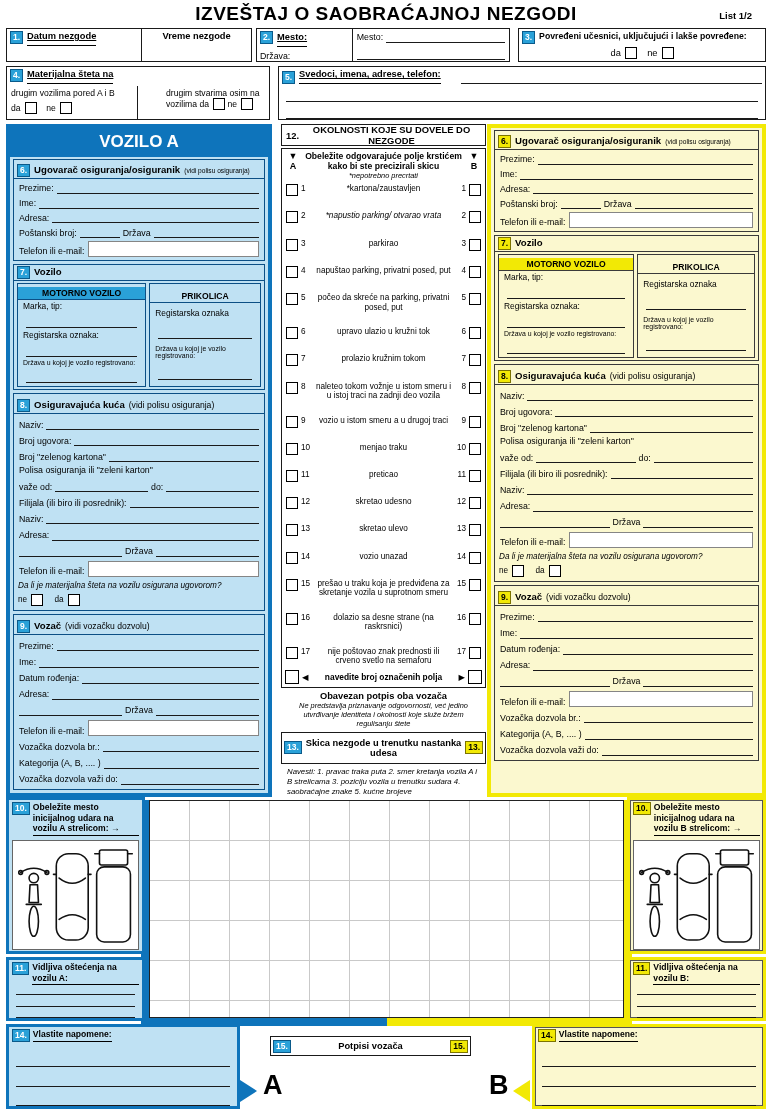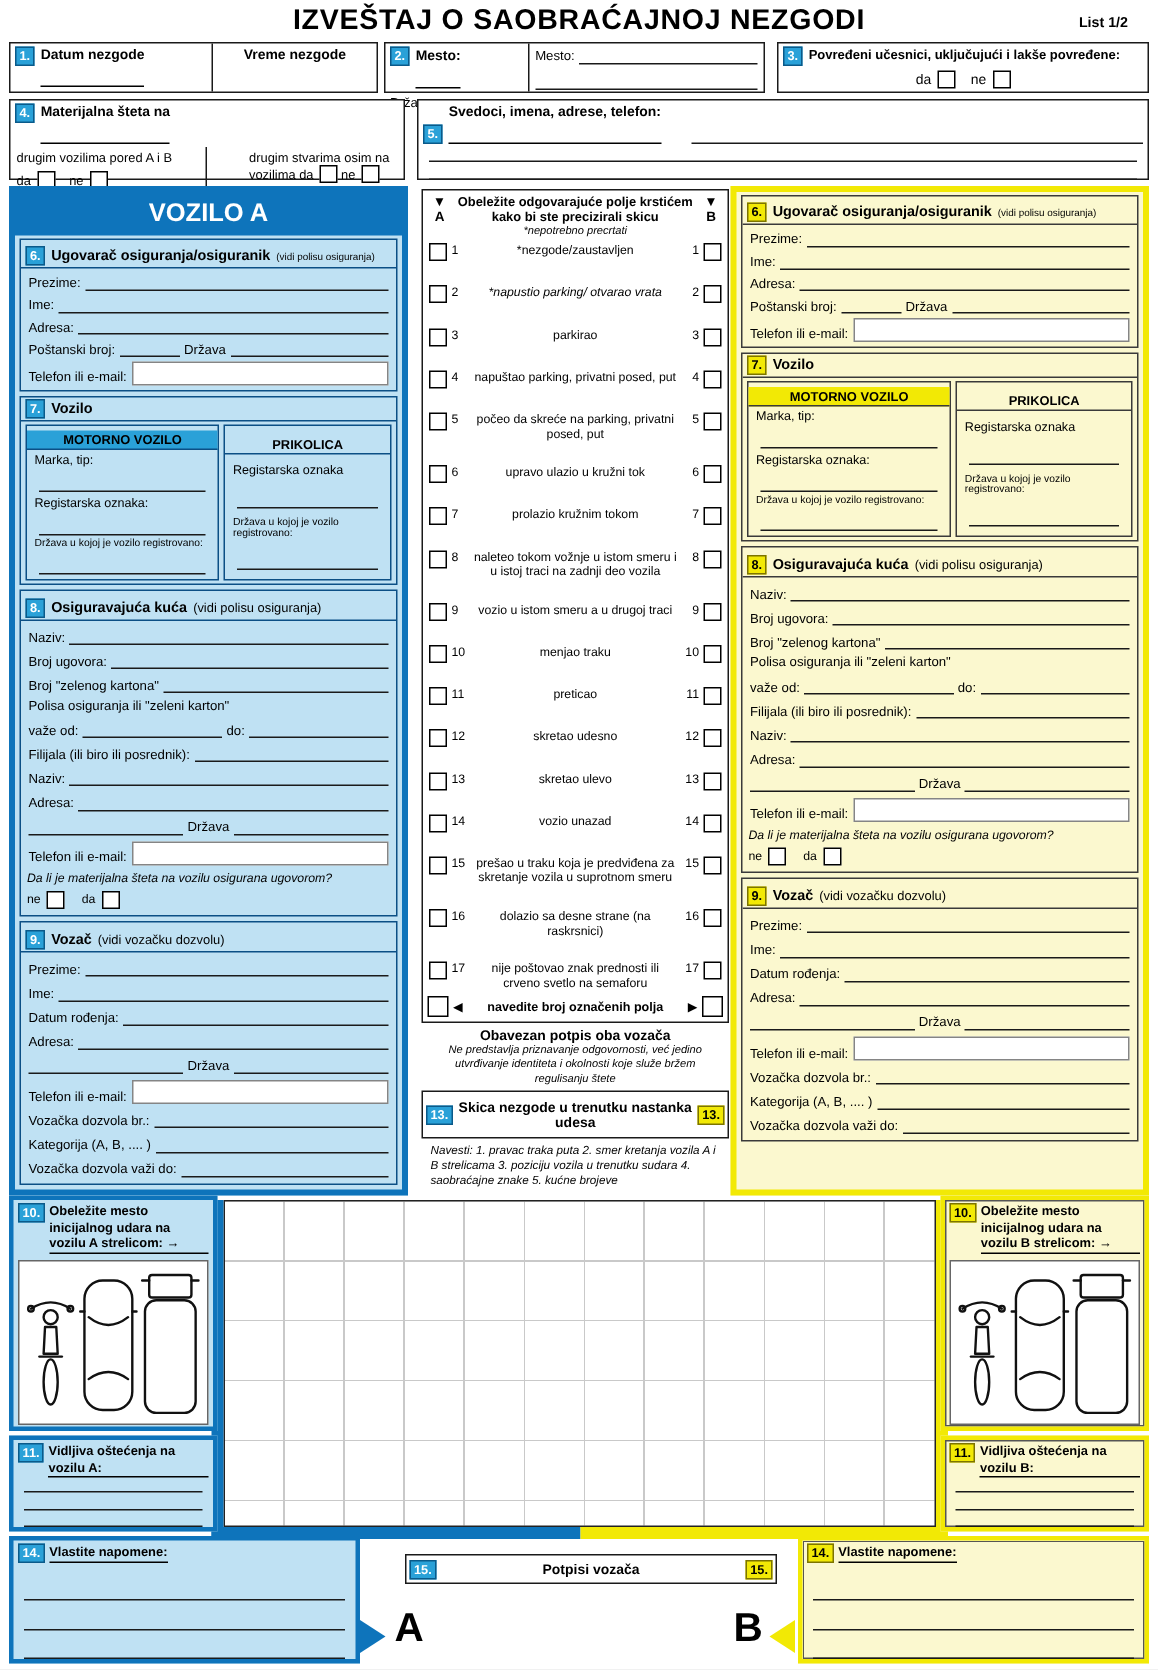"Datum nezgode" .u { padding-bottom: 16px -> 4px; text-decoration: none -> underline }
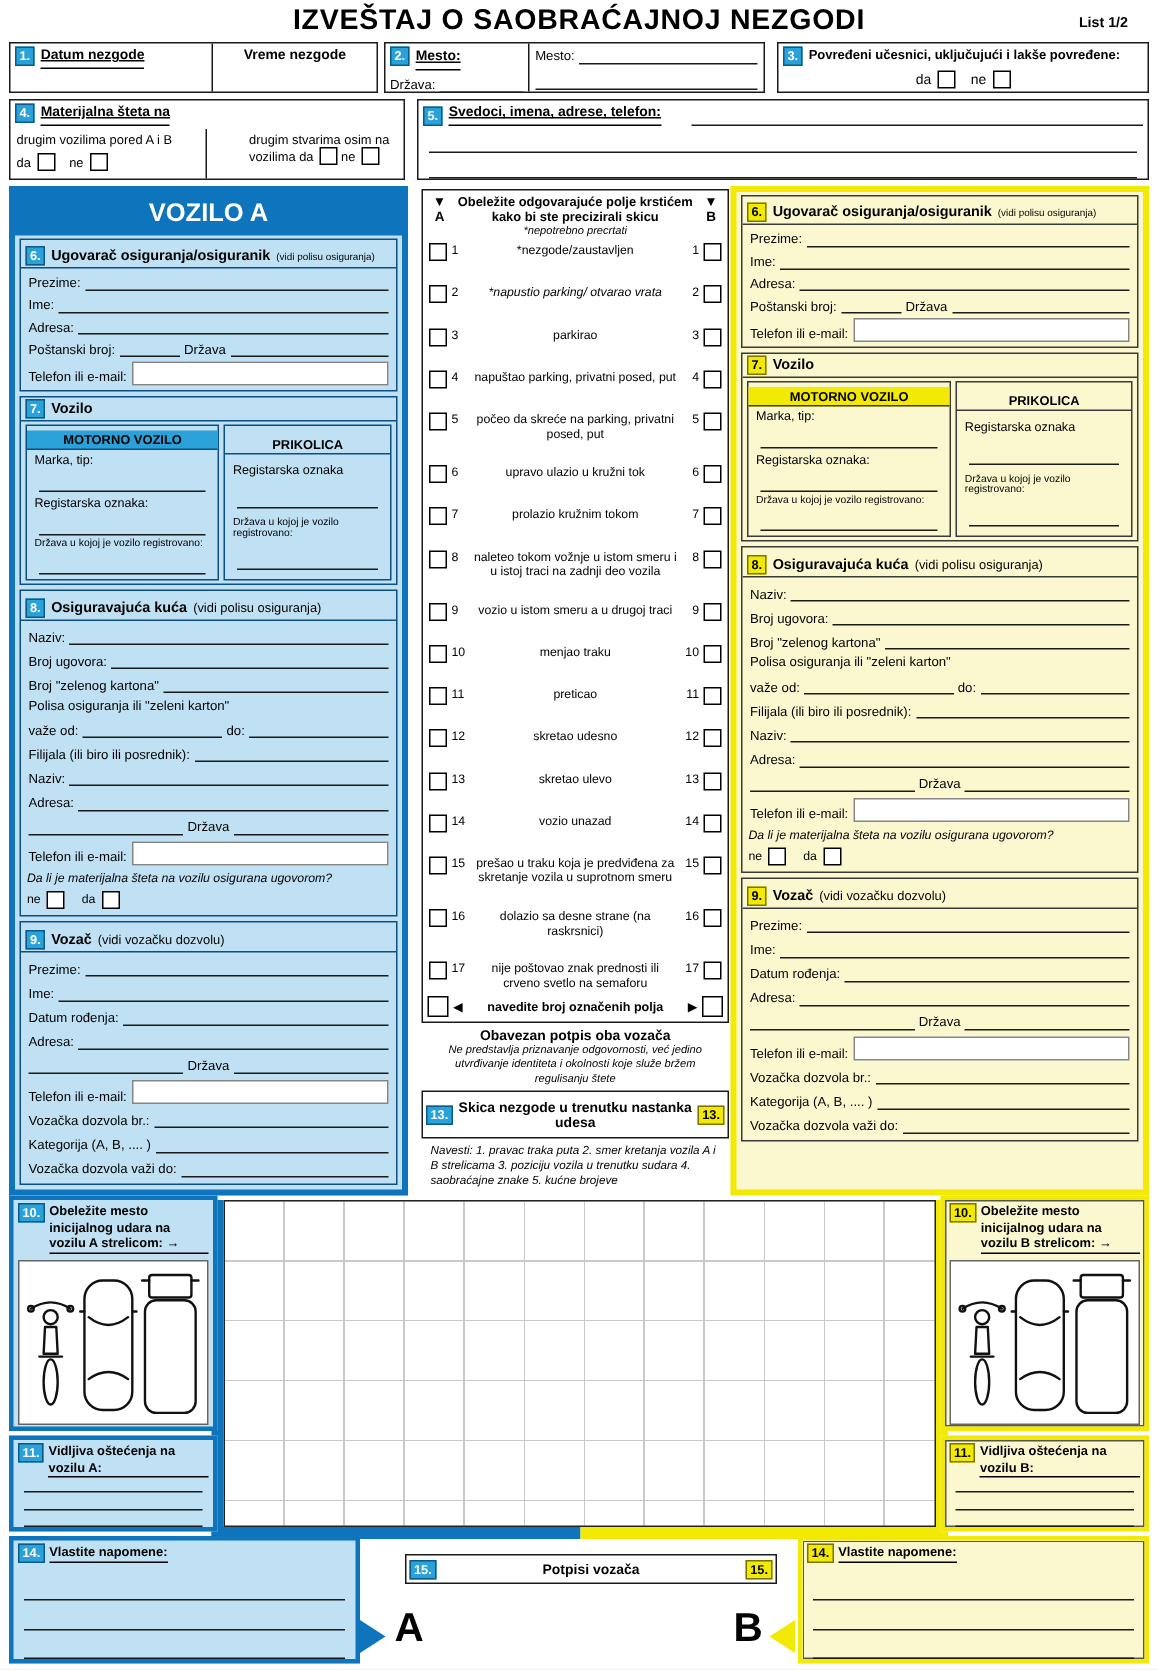"12." div.bbox { html: none -> <div> <span>12.</span> <span>OKOLNOSTI KOJE SU DOVELE DO NEZGODE</span> </div> }
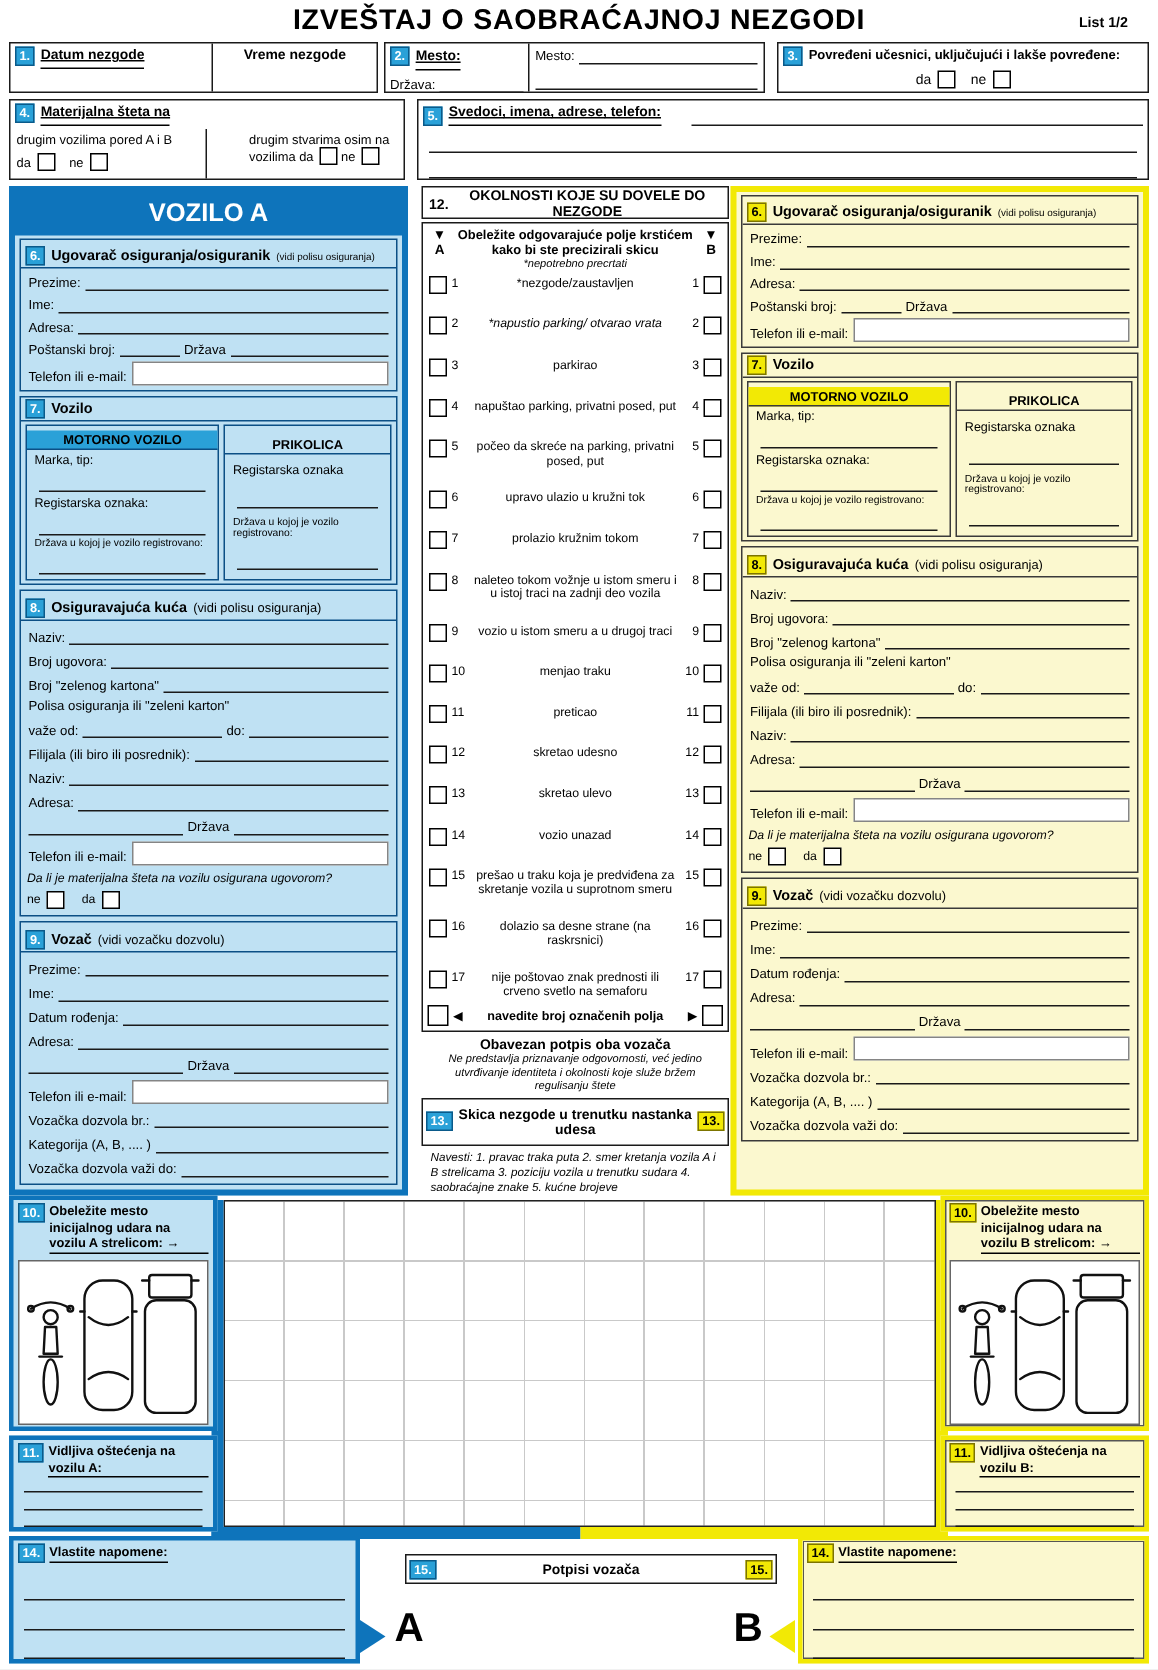"*nezgode/zaustavljen" span.ctext { text: nezgode/zaustavljen -> kartona/zaustavljen }
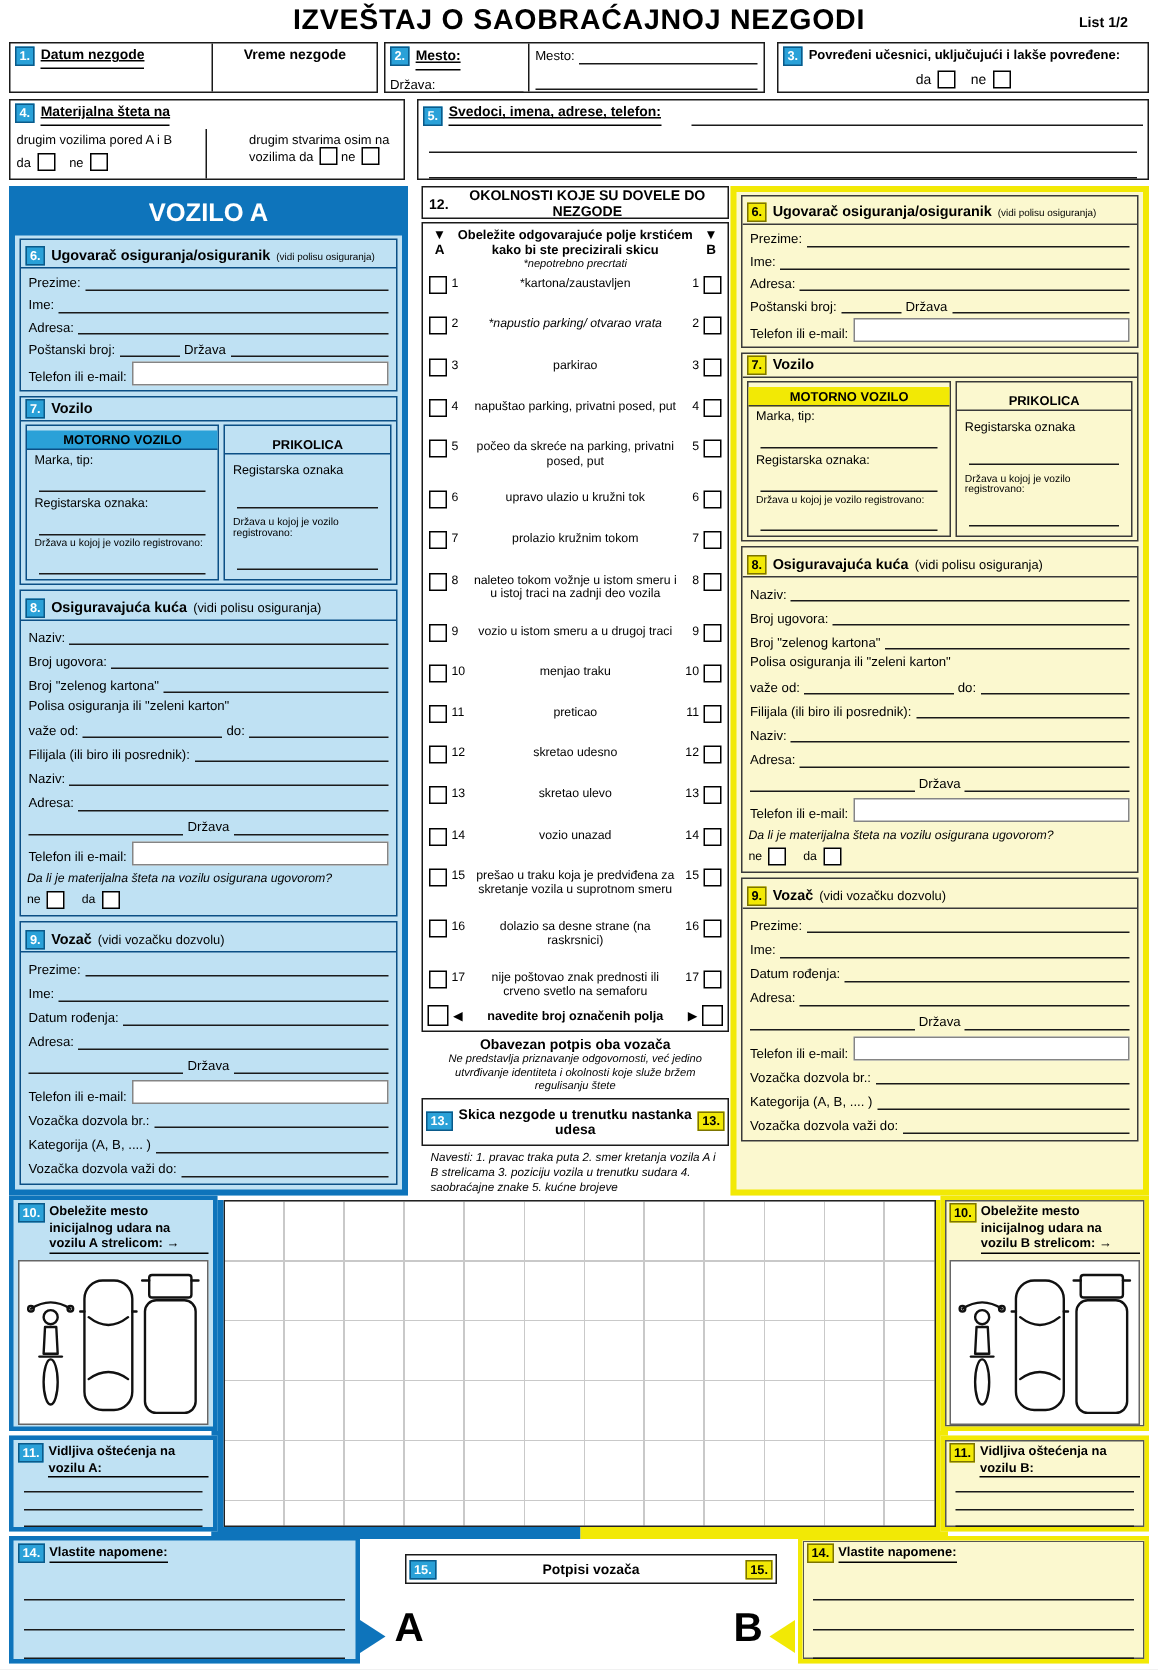"15." div.abs { width: 248px -> 201px }
